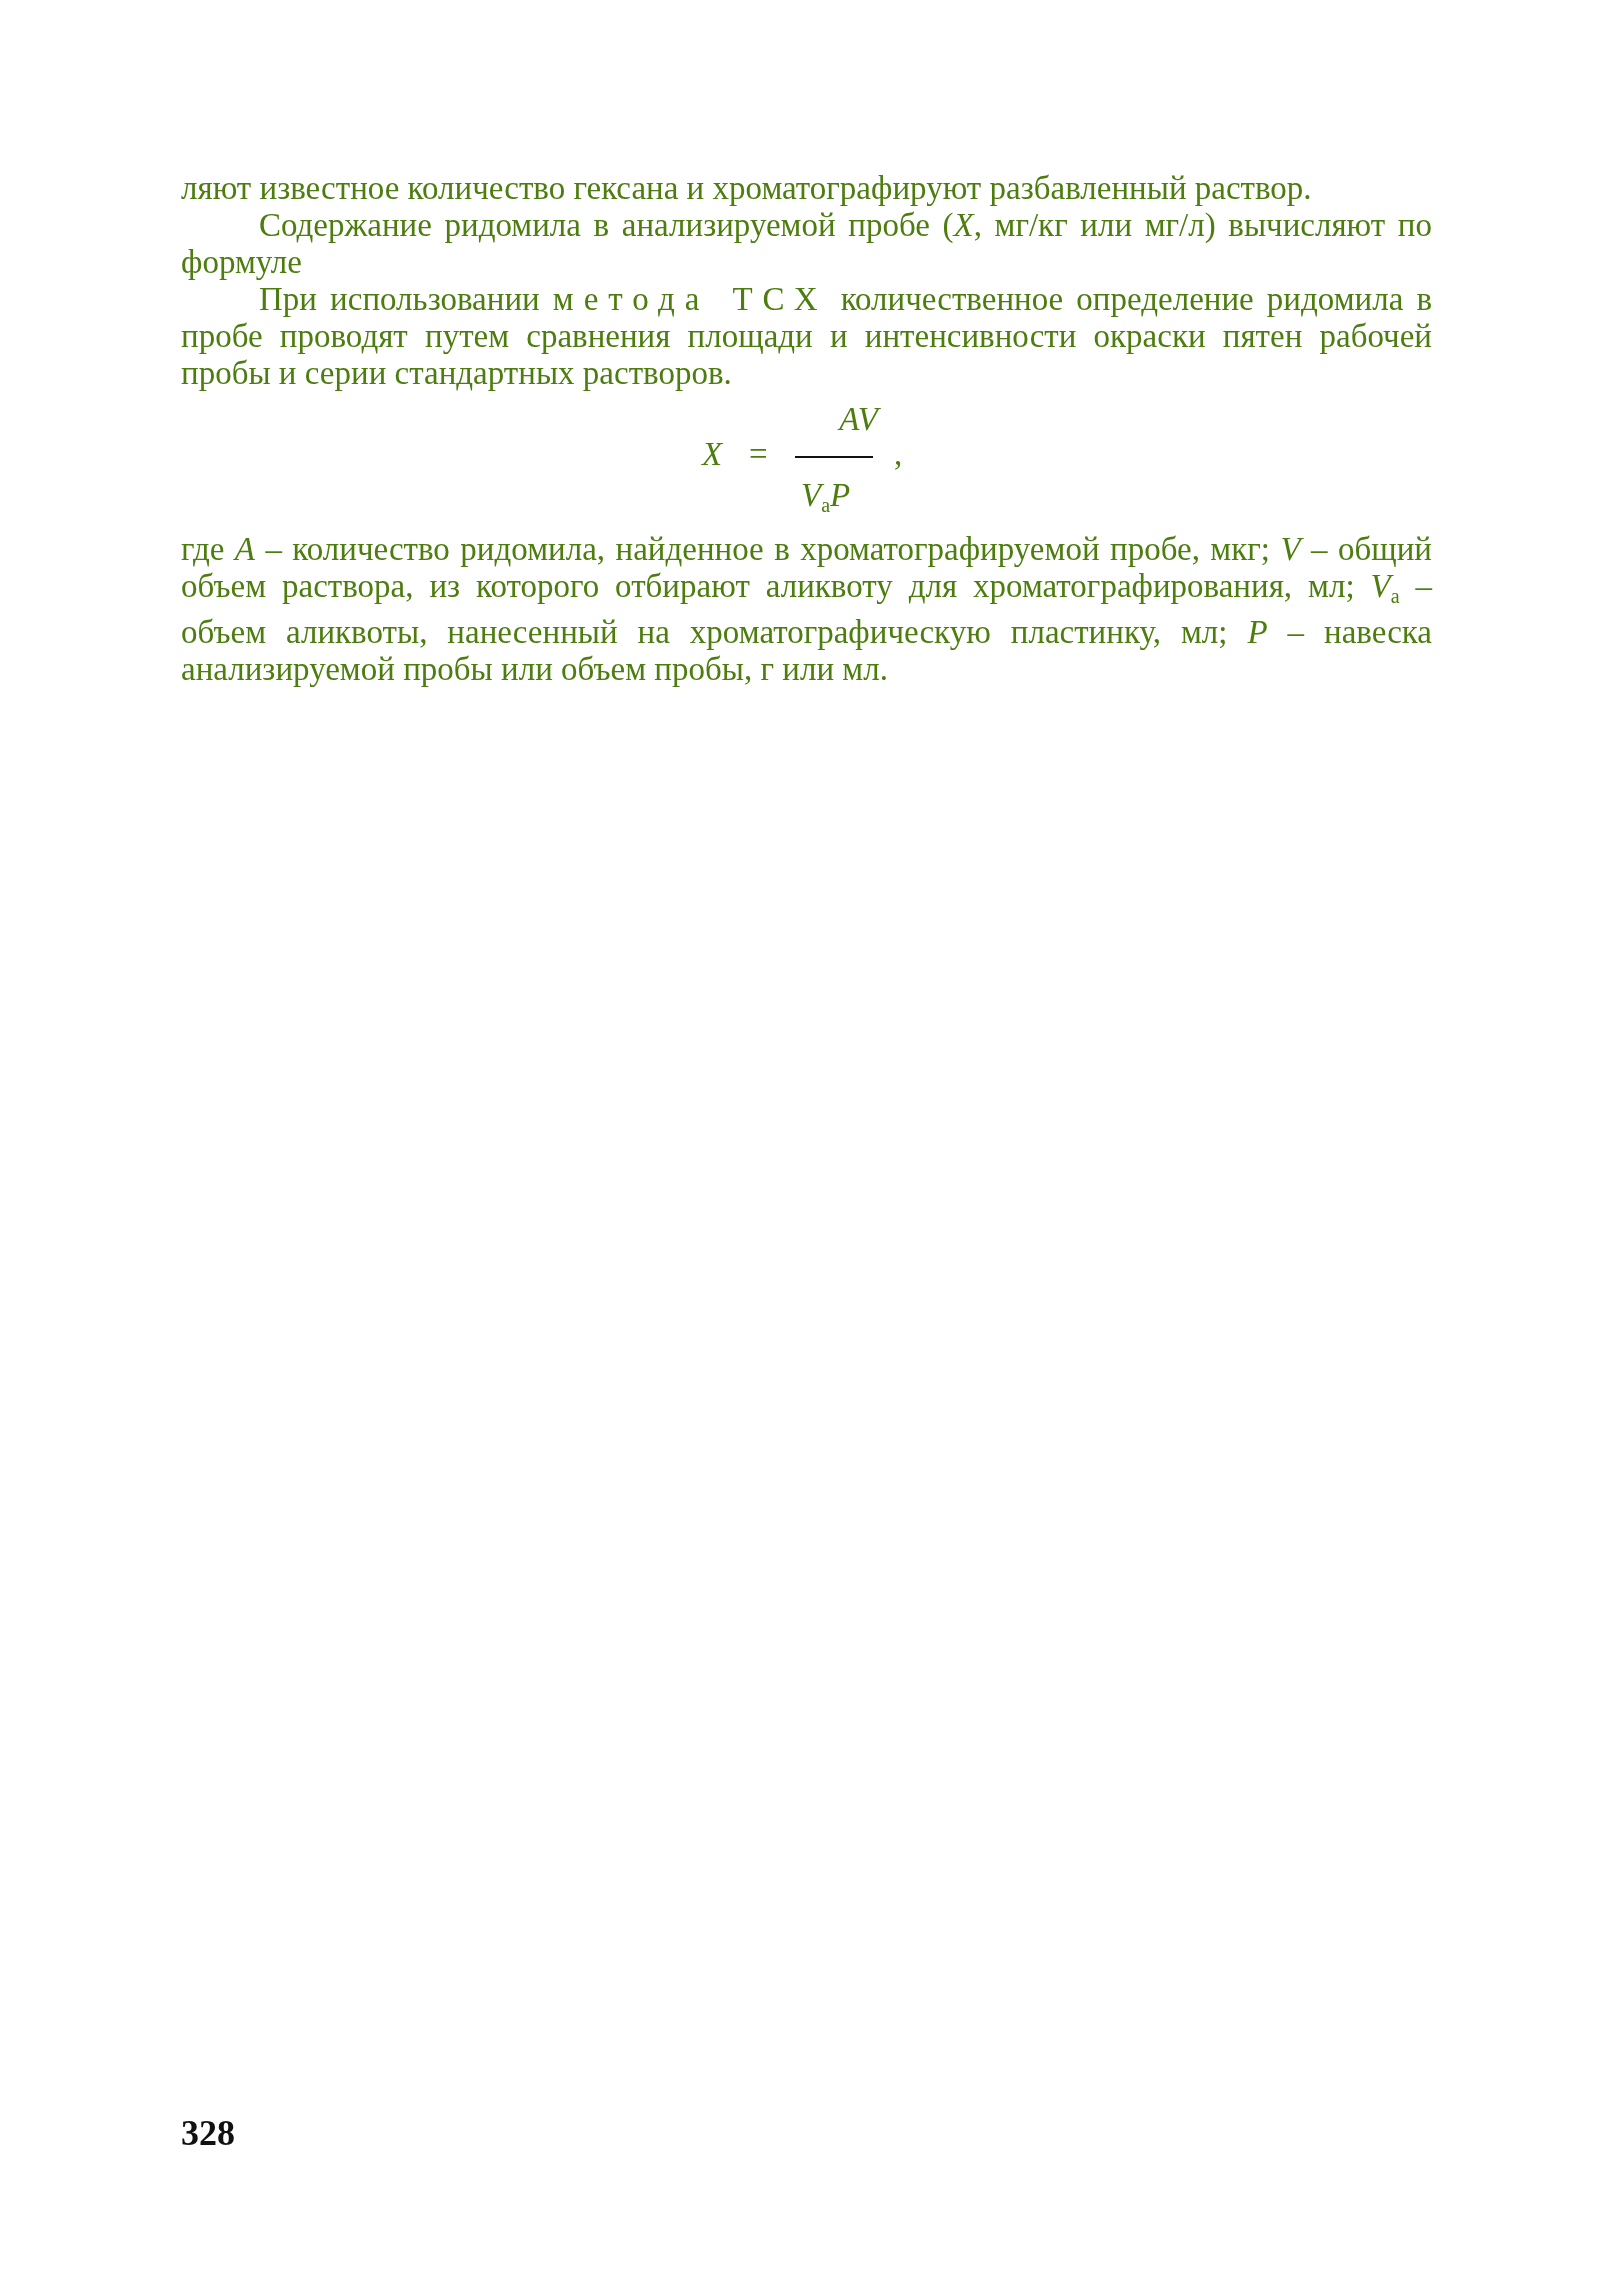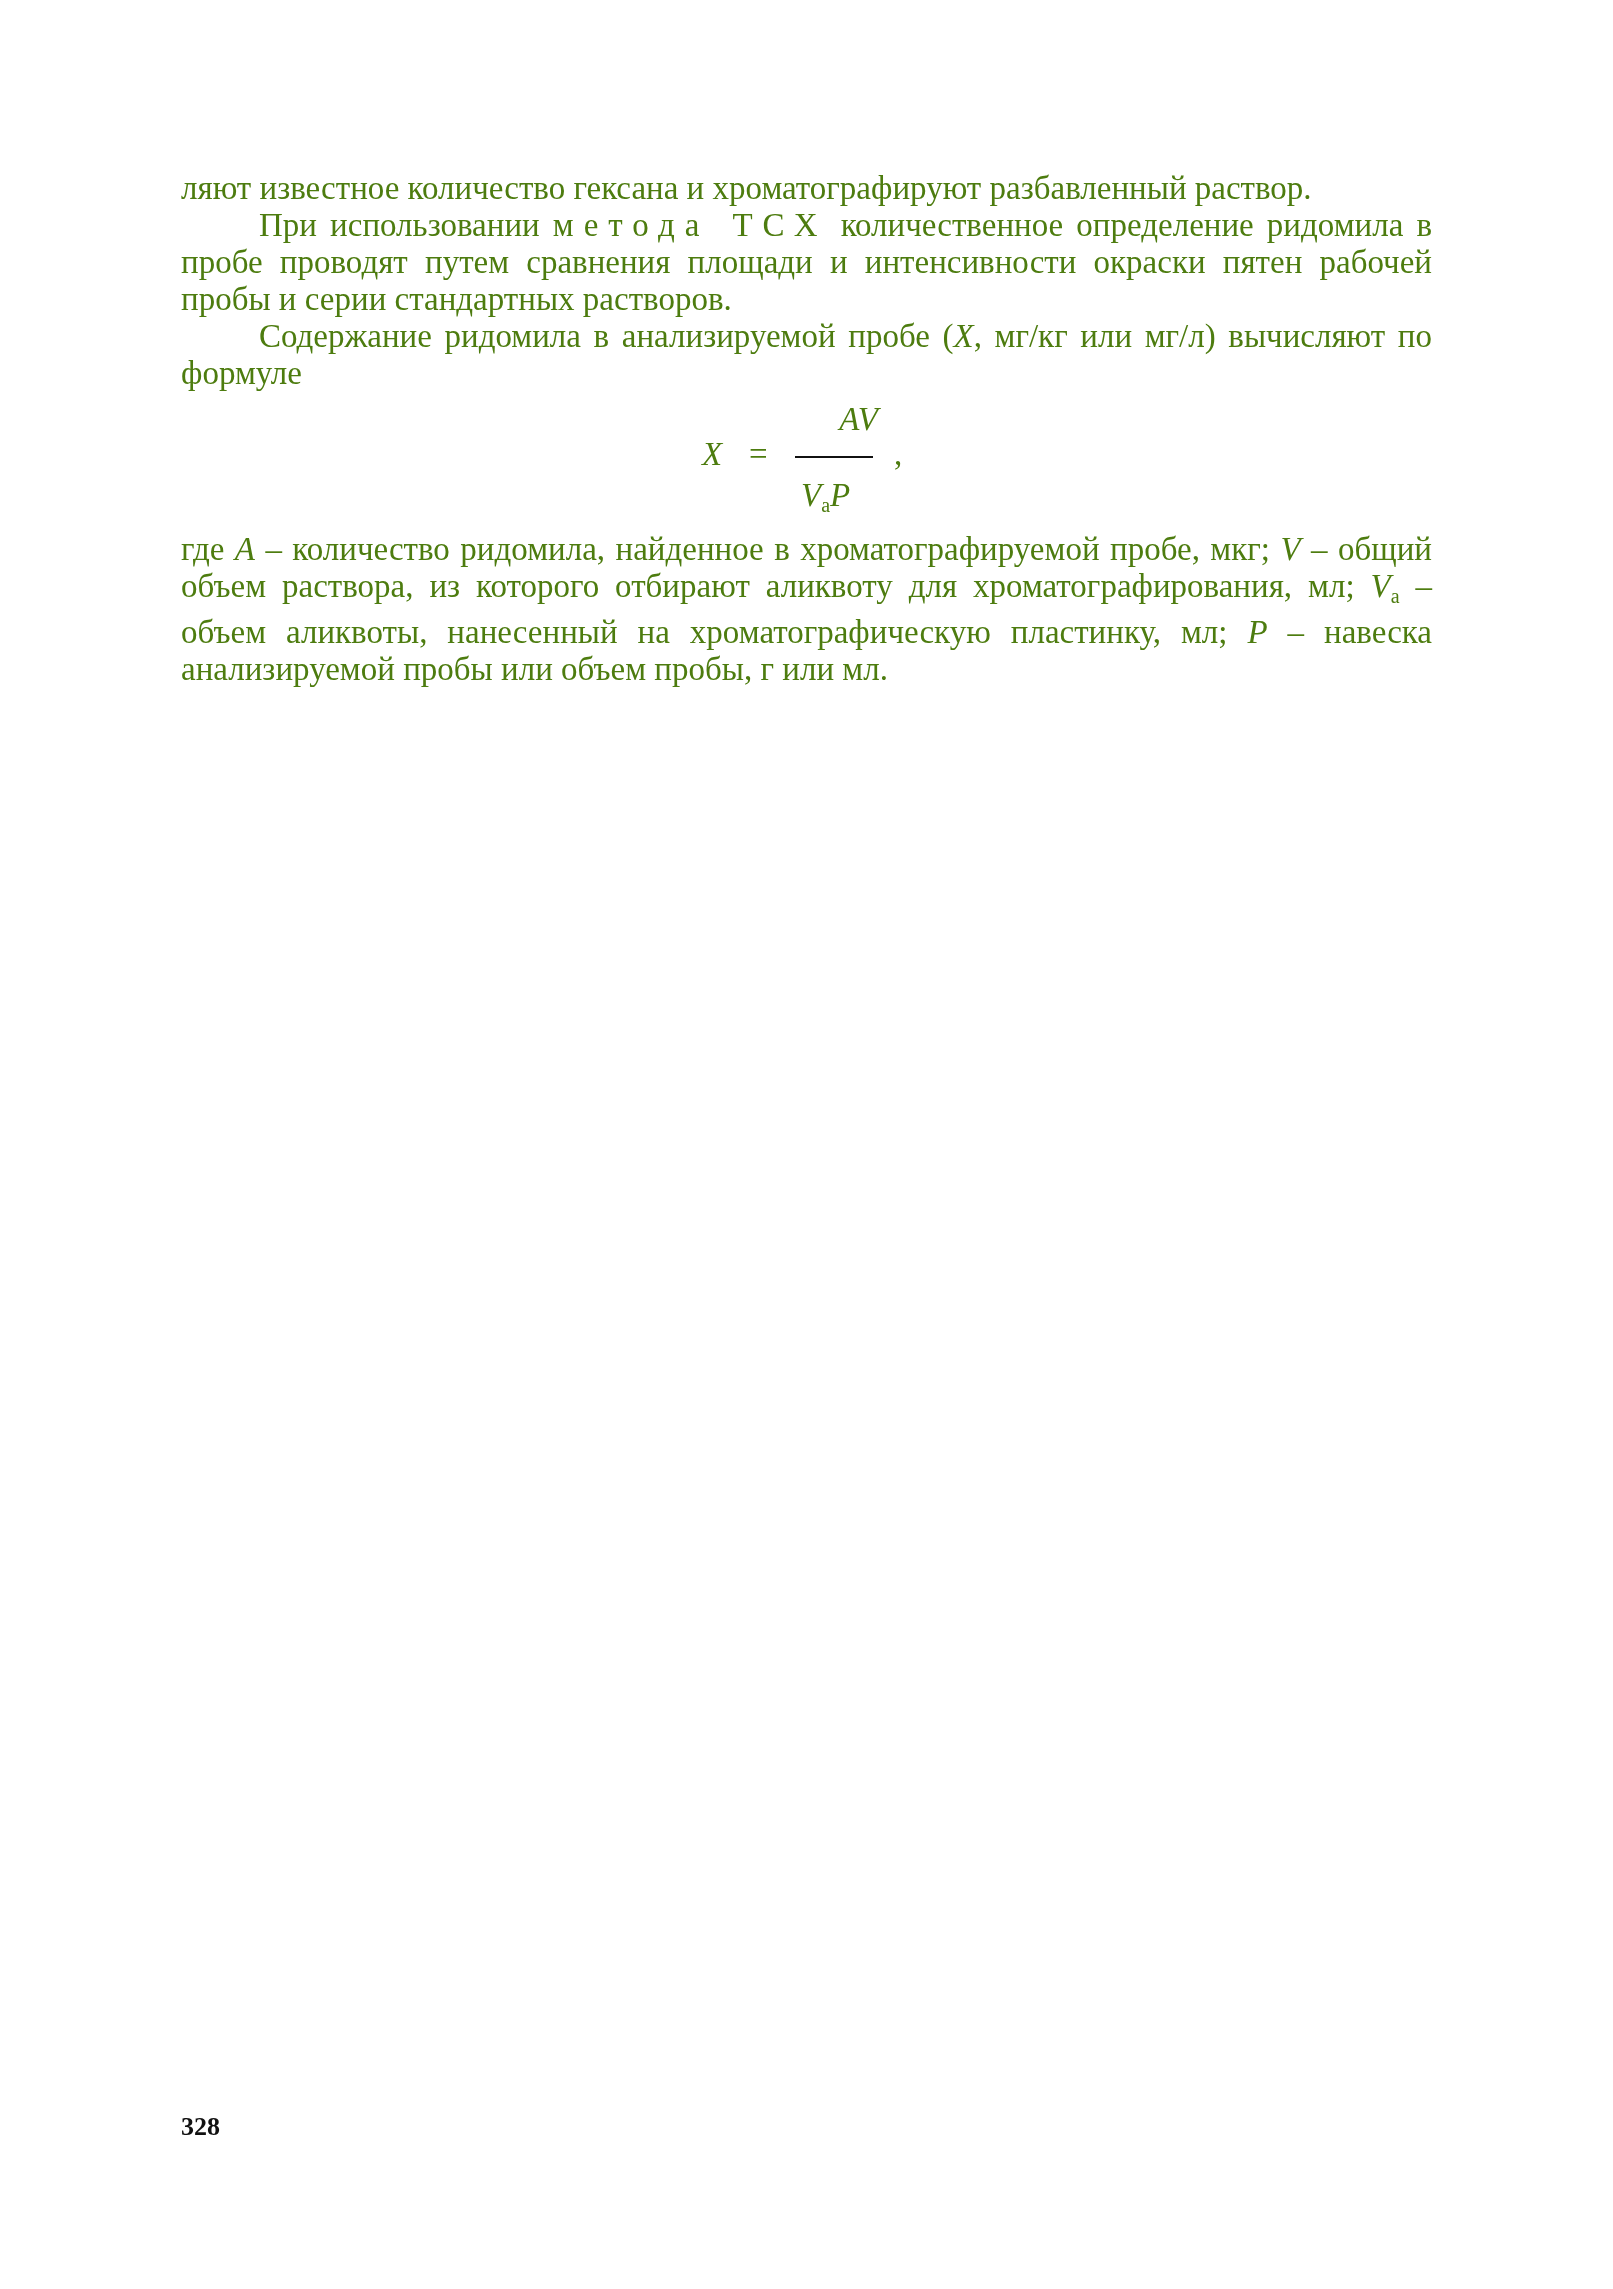"При использовании метода ТСХ" p.p { order: before "Содержание ридомила в анализируемой" -> after "Содержание ридомила в анализируемой" }
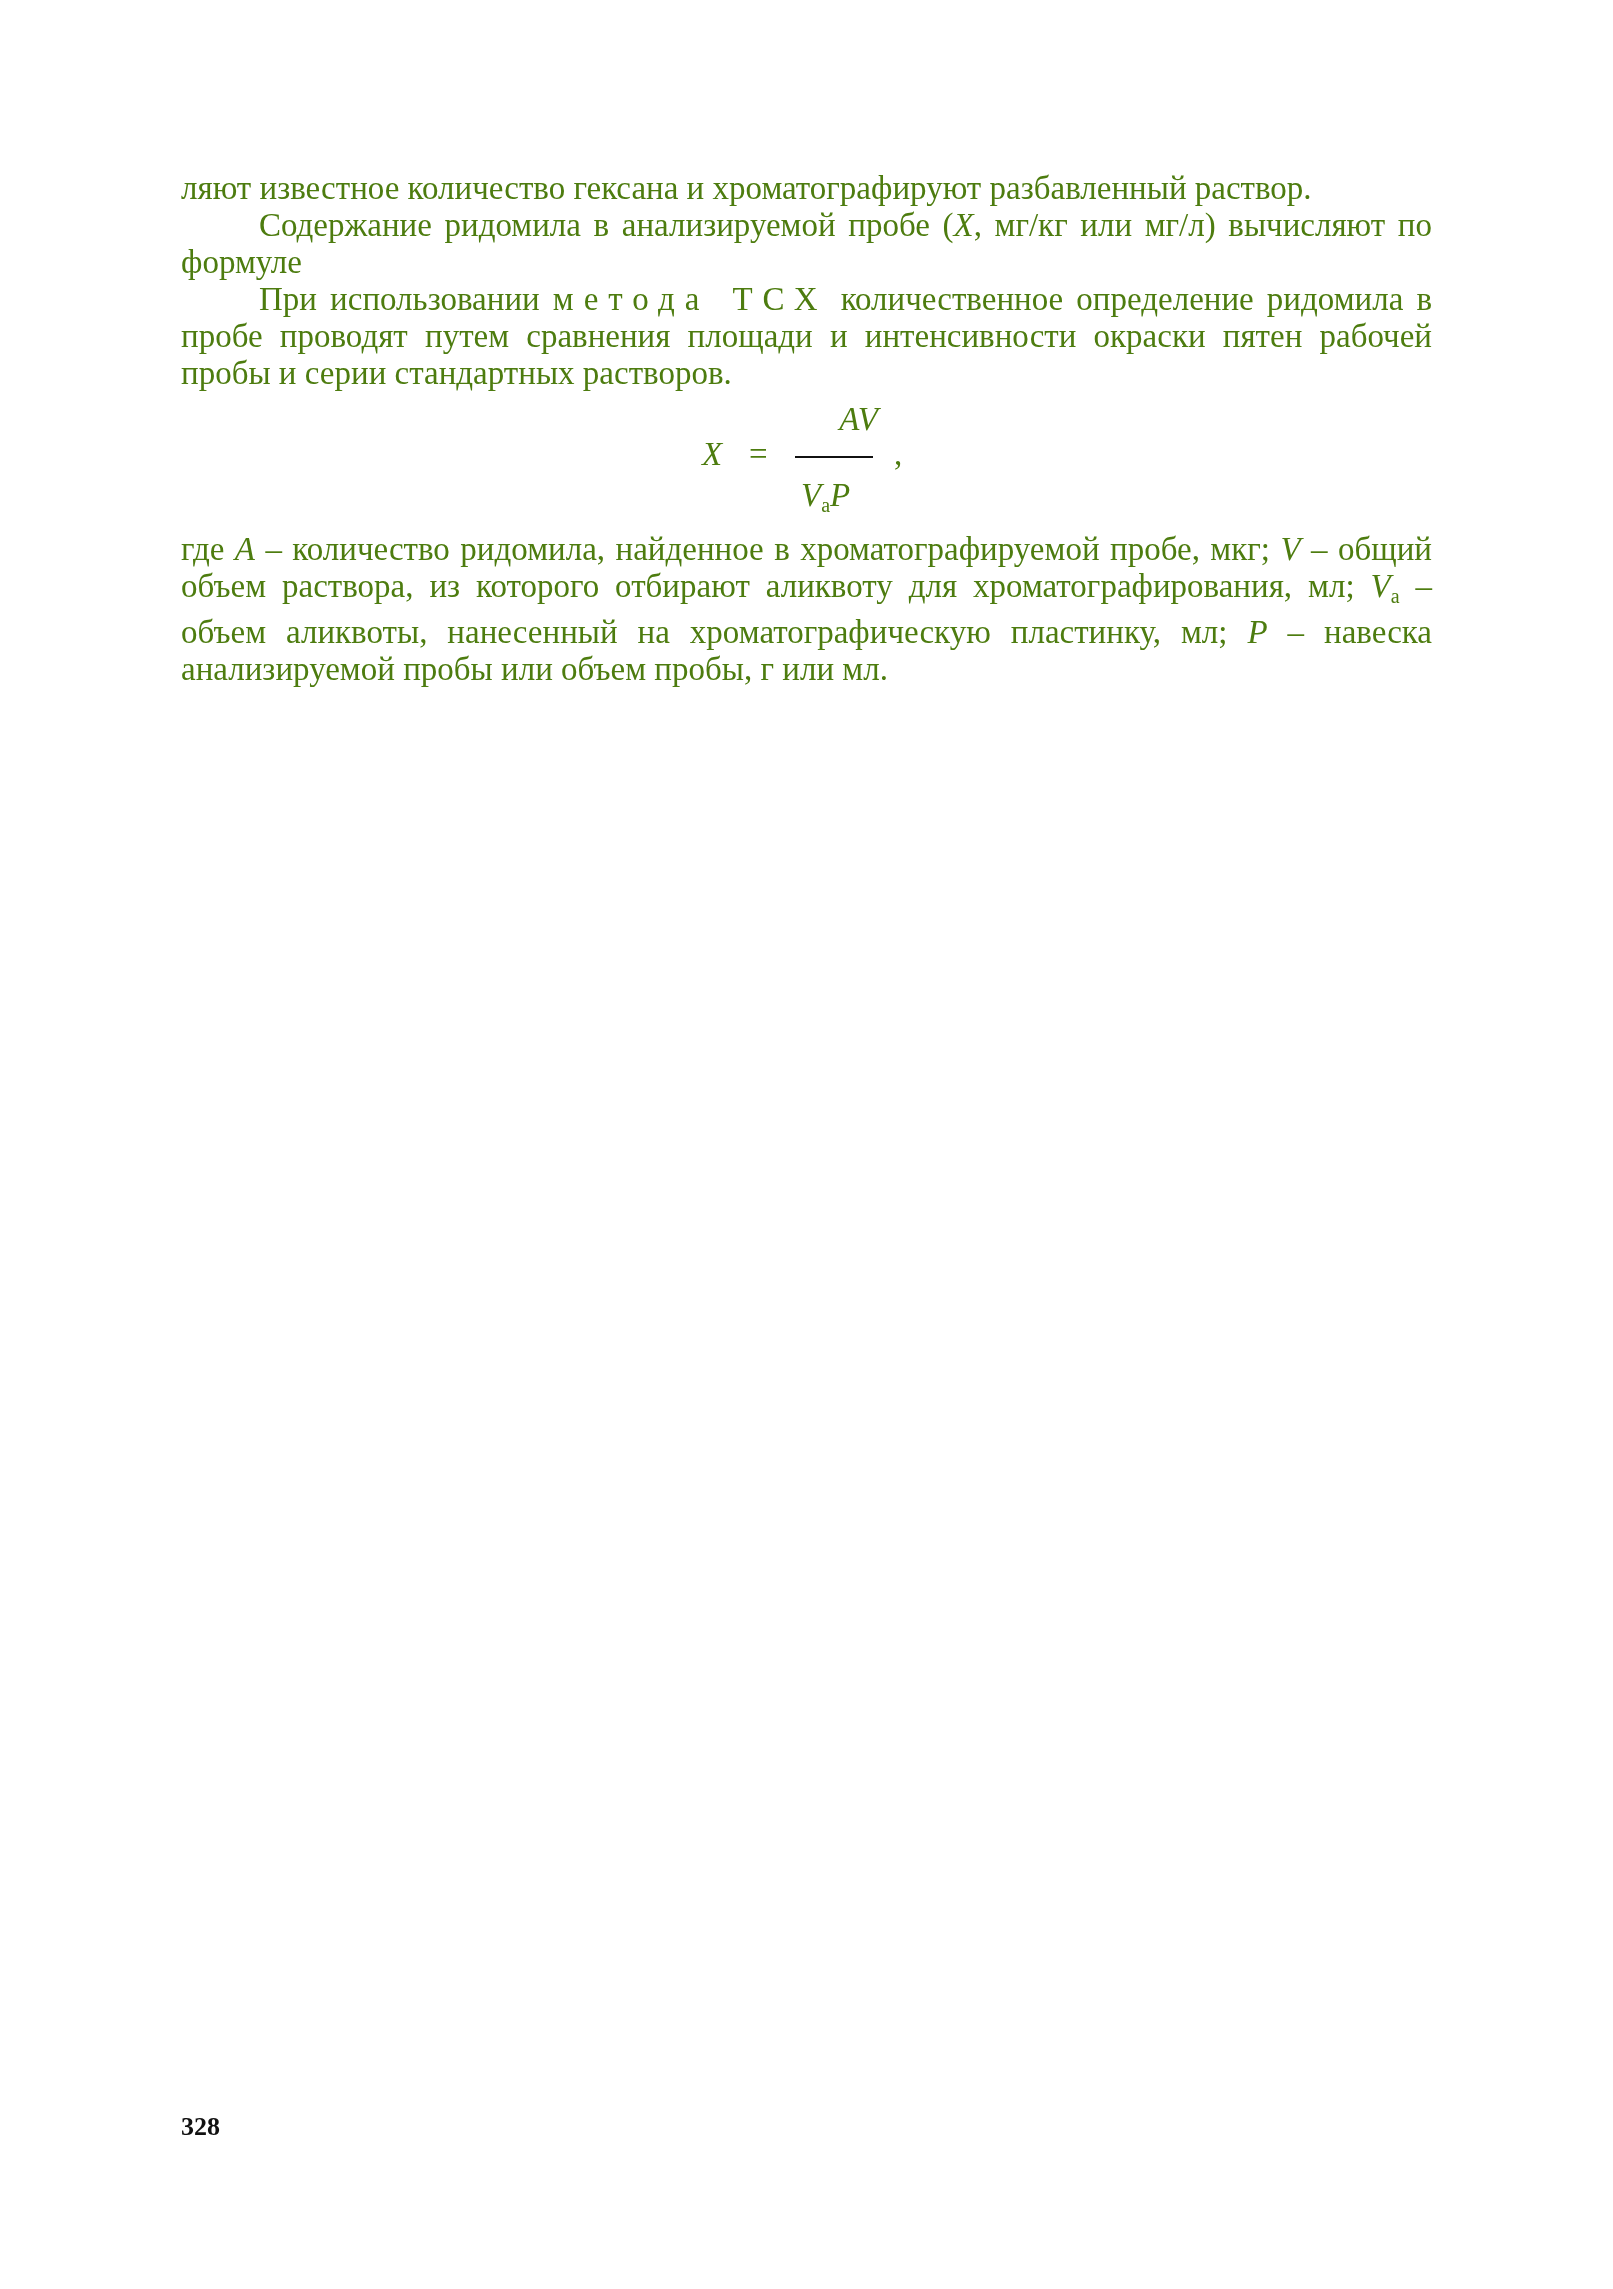"328" .pagenum { font-size: 26px -> 36px }
